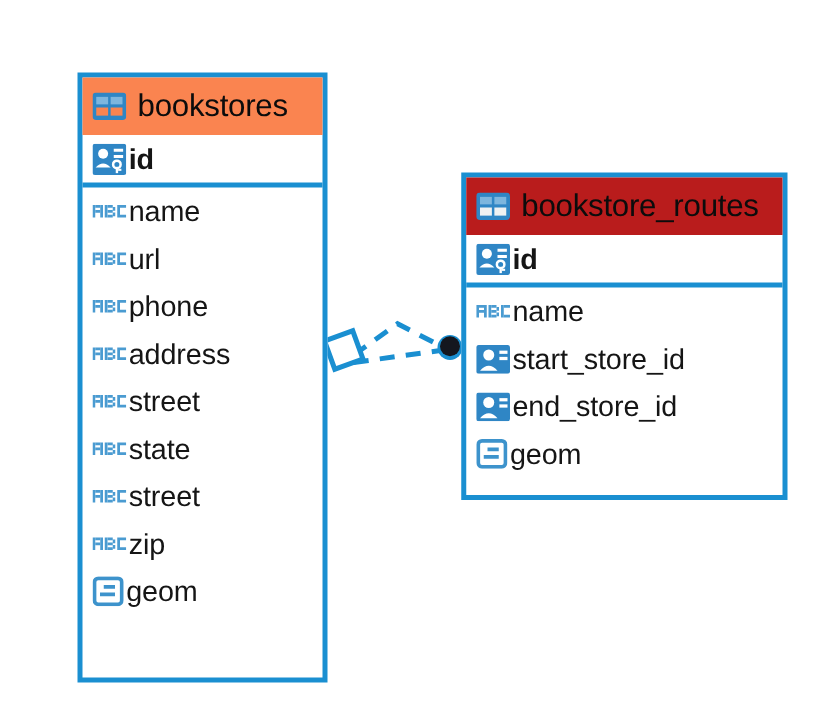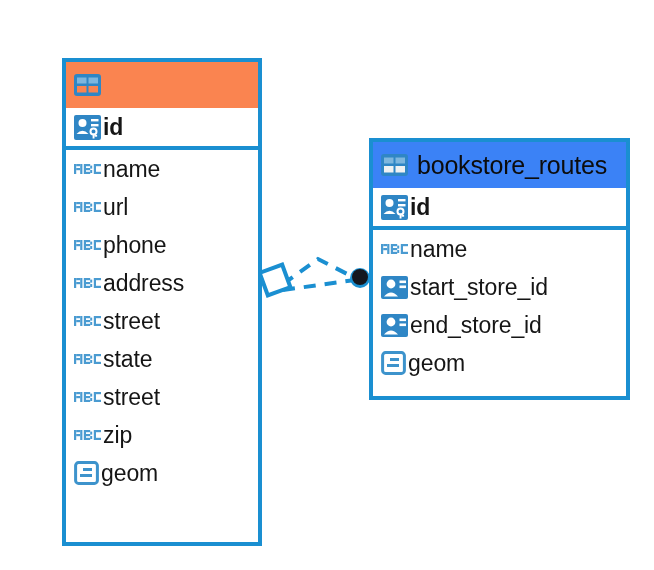"bookstores" span.entity-title { html: none -> <span>bookstores</span> }
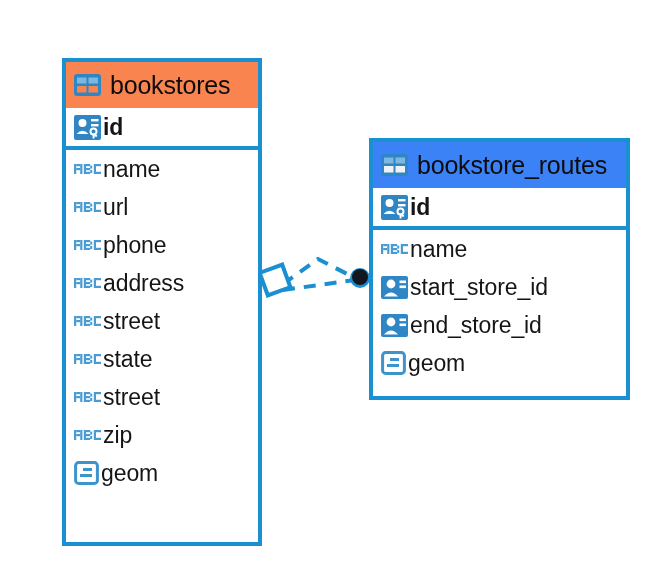"bookstore_routes" .entity-header.unselected { background: #3b82f6 -> #b91c1c }
